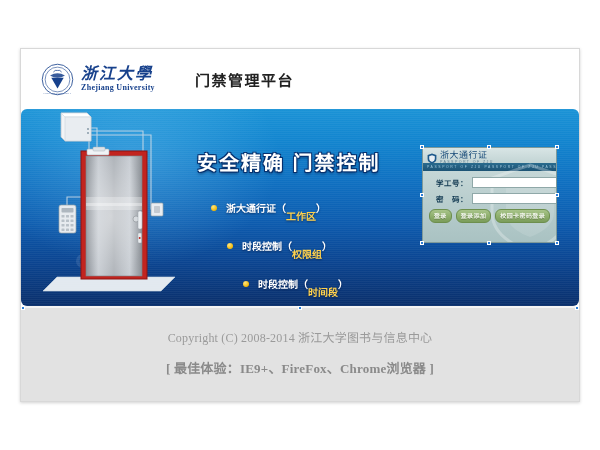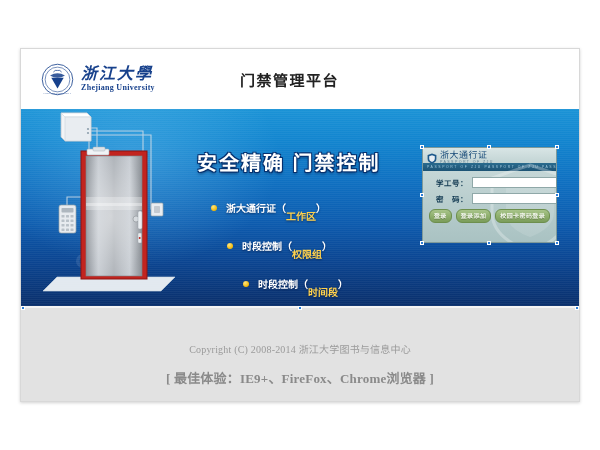"浙江大學" #site-header { gap: 45px -> none }
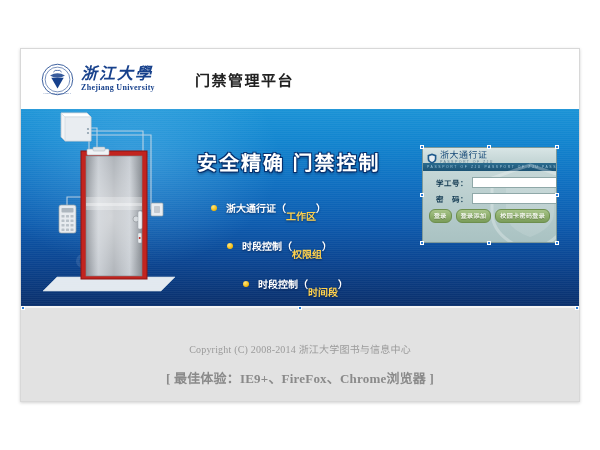"安全精确 门禁控制" #hero-banner { border-radius: none -> 6px }
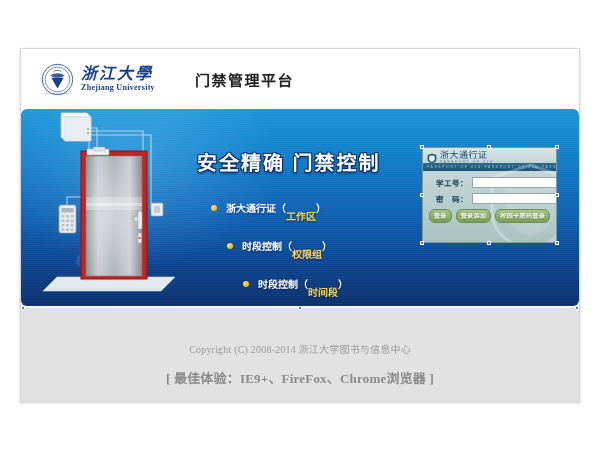"Copyright (C) 2008-2014 浙江大学图书与信息中心" #footer-copyright { font-size: 10px -> 12px; padding-top: 33px -> 20px }
